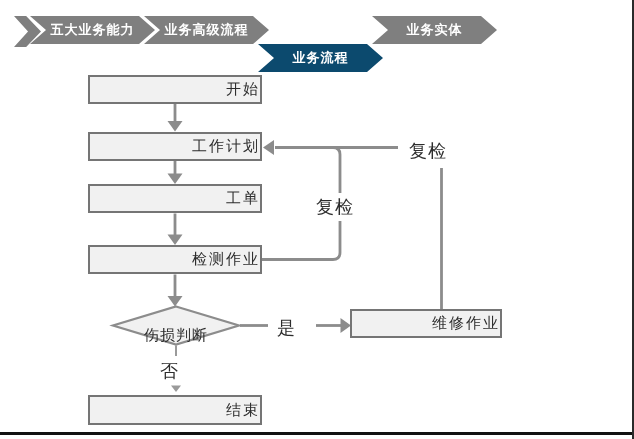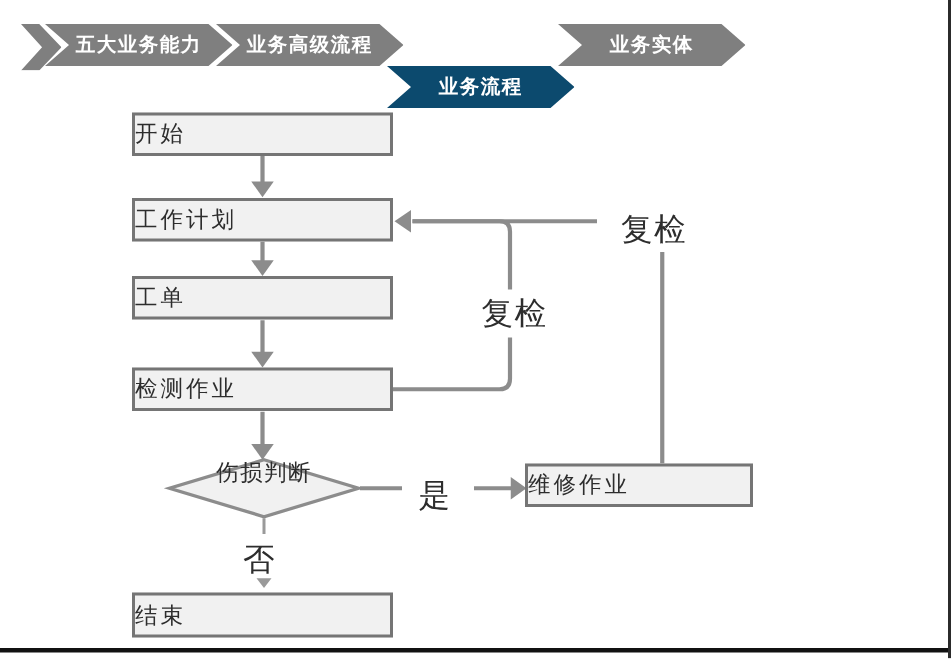"开始" .node { justify-content: flex-start -> flex-end }
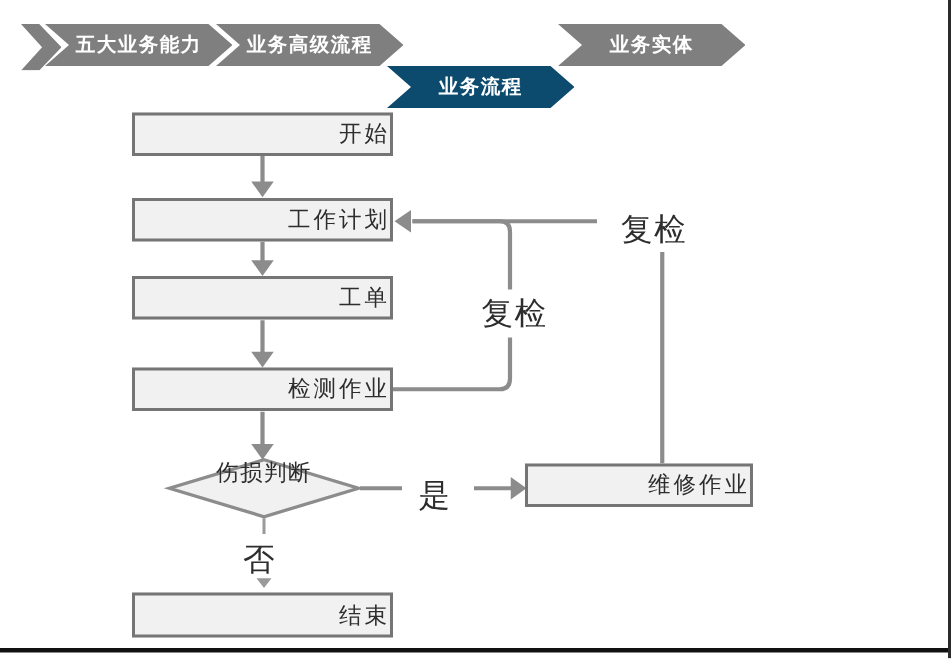"复检" .edge-label { font-size: 21px -> 18px; text-align: center -> left }
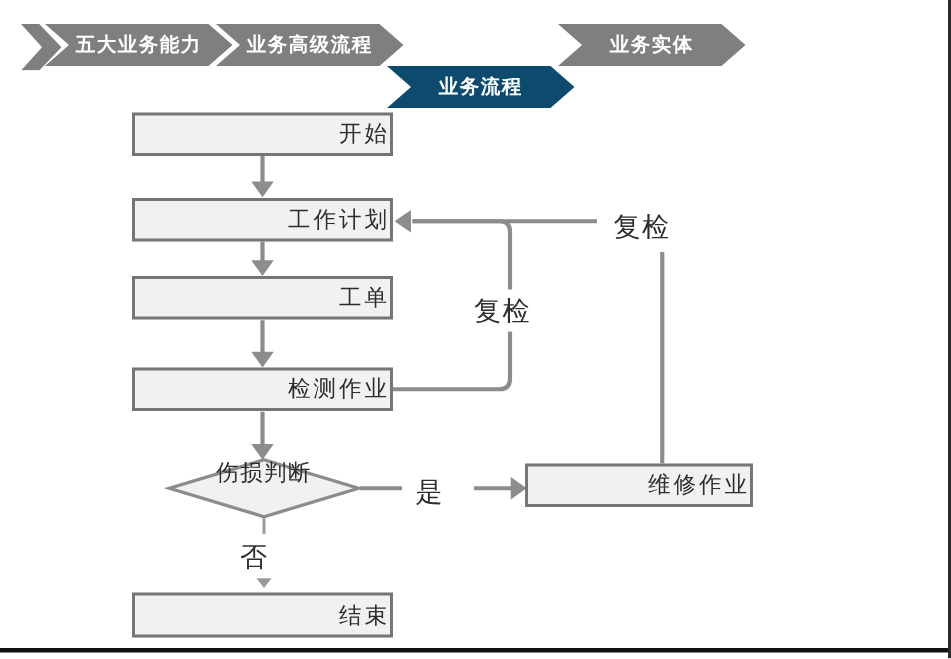"伤损判断" .lbl-decision { align-items: flex-start -> flex-end }
